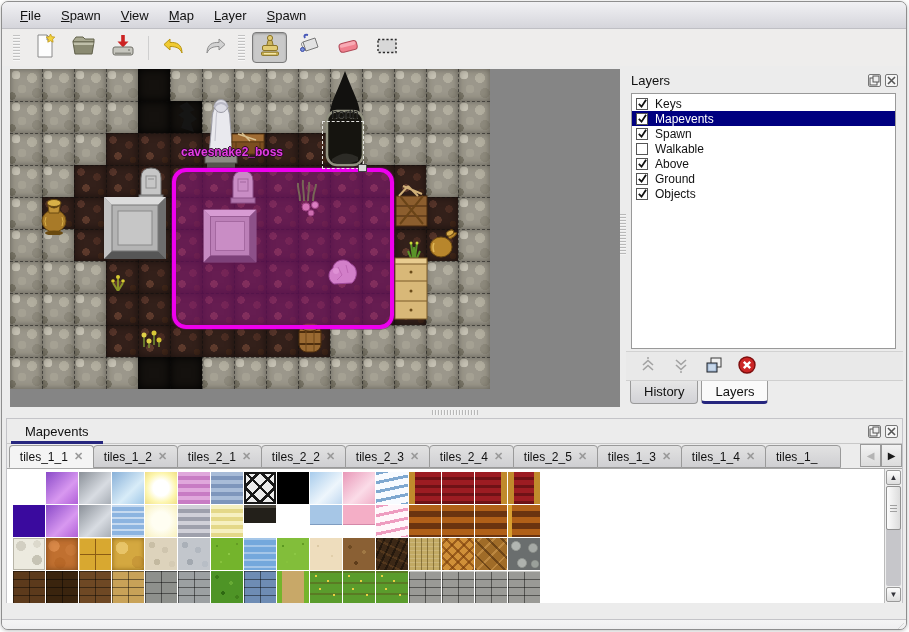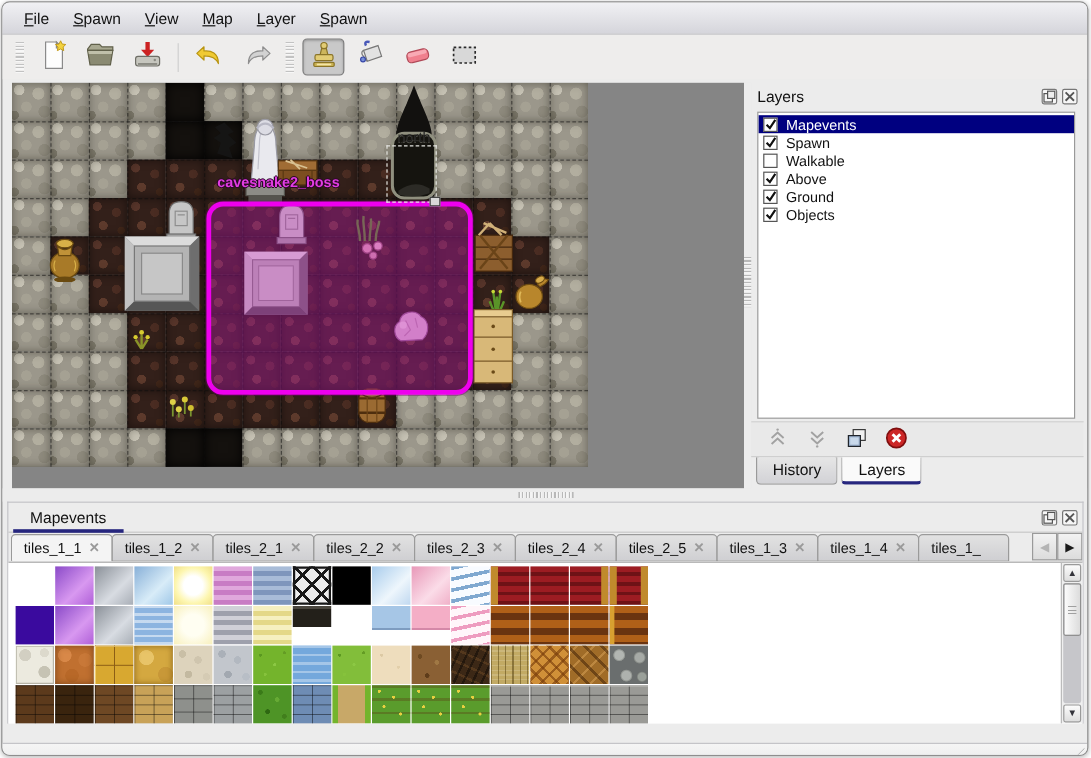"Keys" div.layer-row { html: none -> <div> <span> <svg> <path></path> </svg> </span> <span>Keys</span> </div> }
